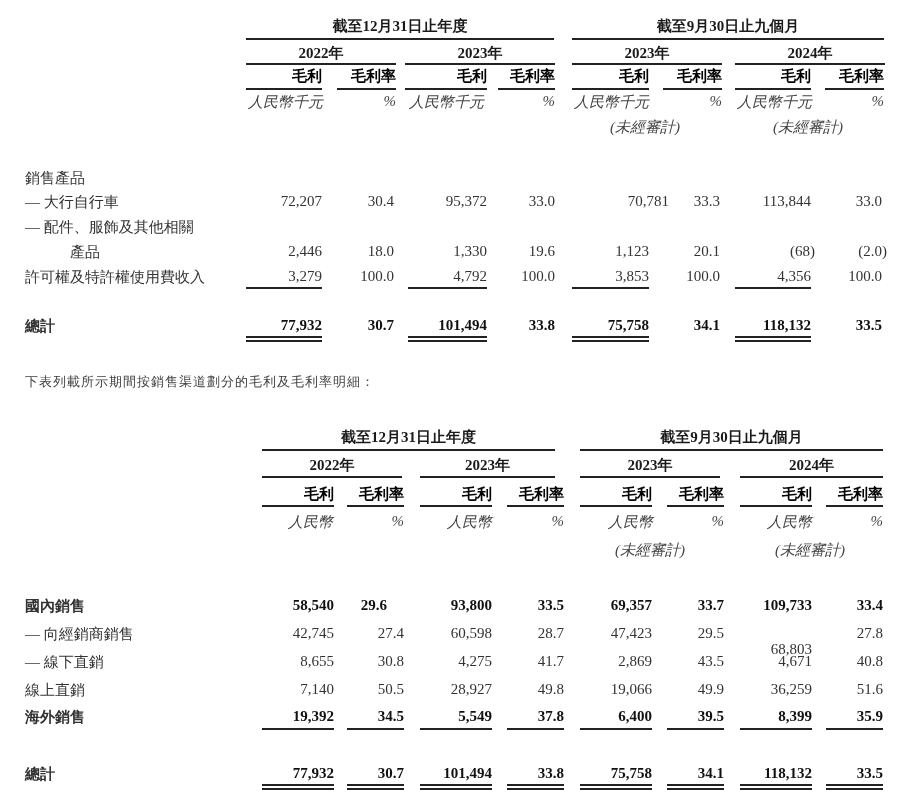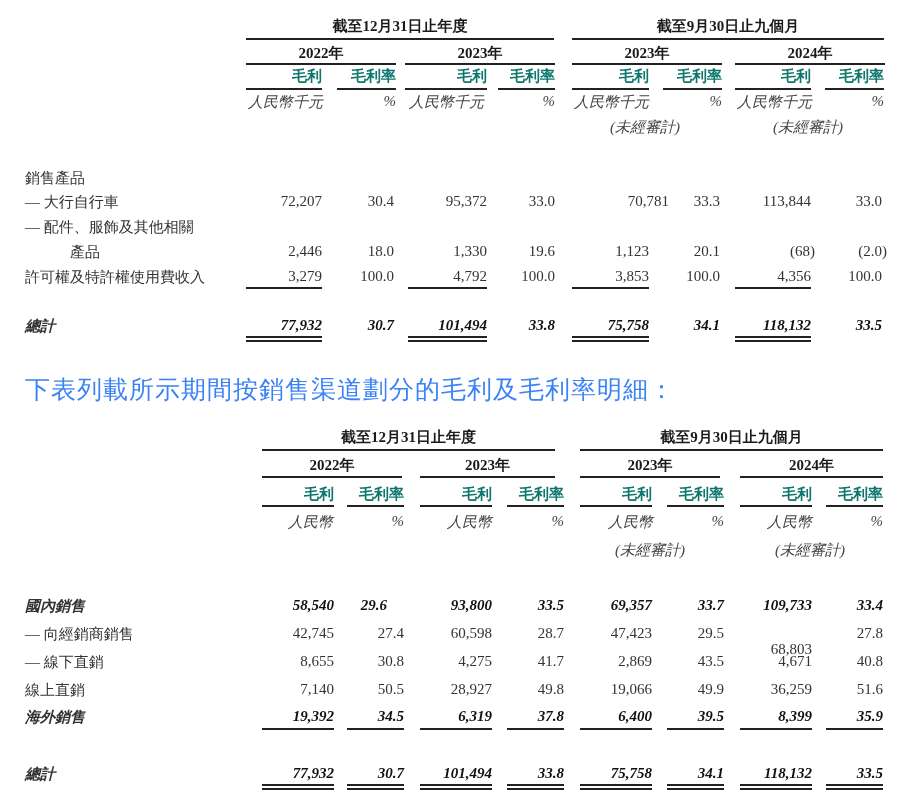"毛利" .sub { color: #0f766e -> #000000 }
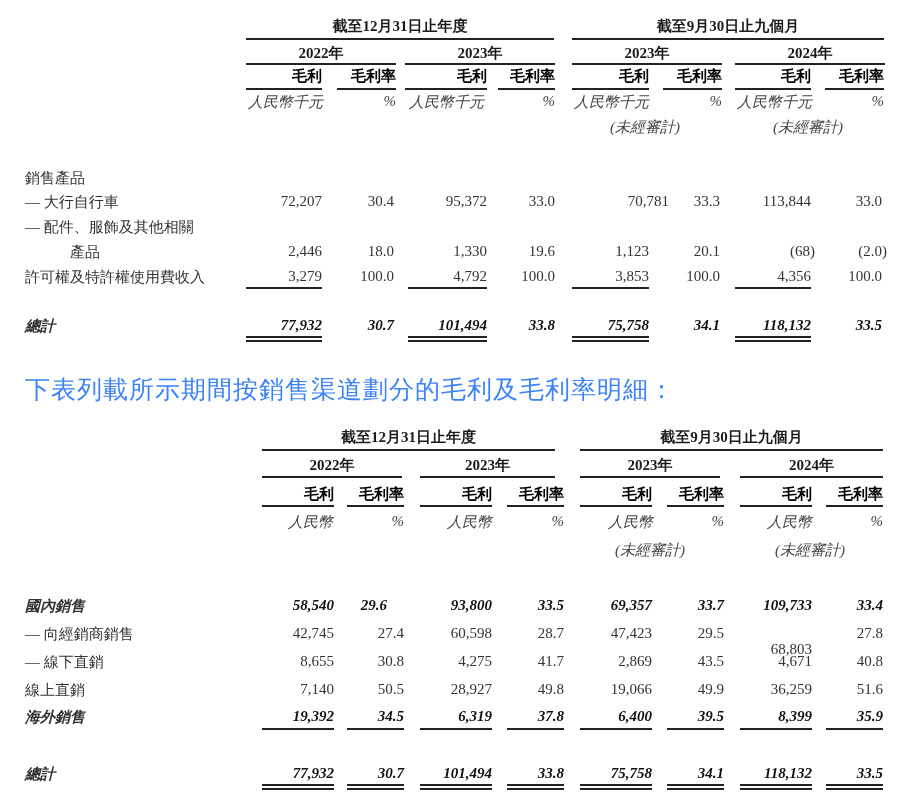"總計" .bold { font-style: italic -> none }
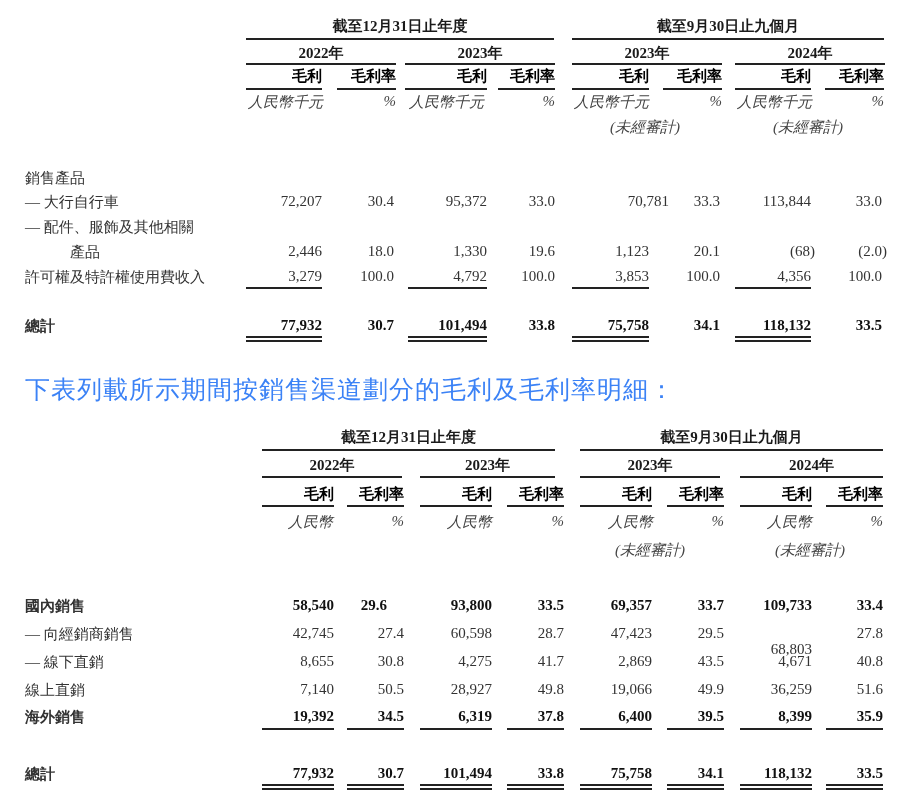"下表列載所示期間按銷售渠道劃分的毛利及毛利率明細：" .intro { color: #3b82f6 -> #404040; font-size: 25px -> 13px }
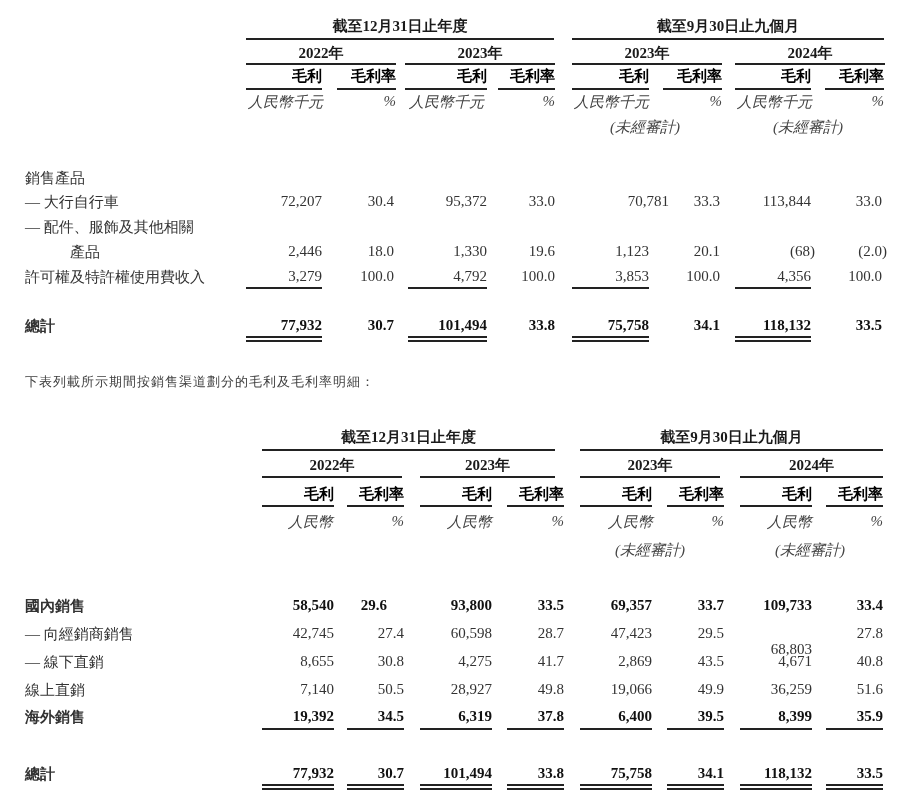"6,319" div.abs { text: 6,319 -> 5,549 }
